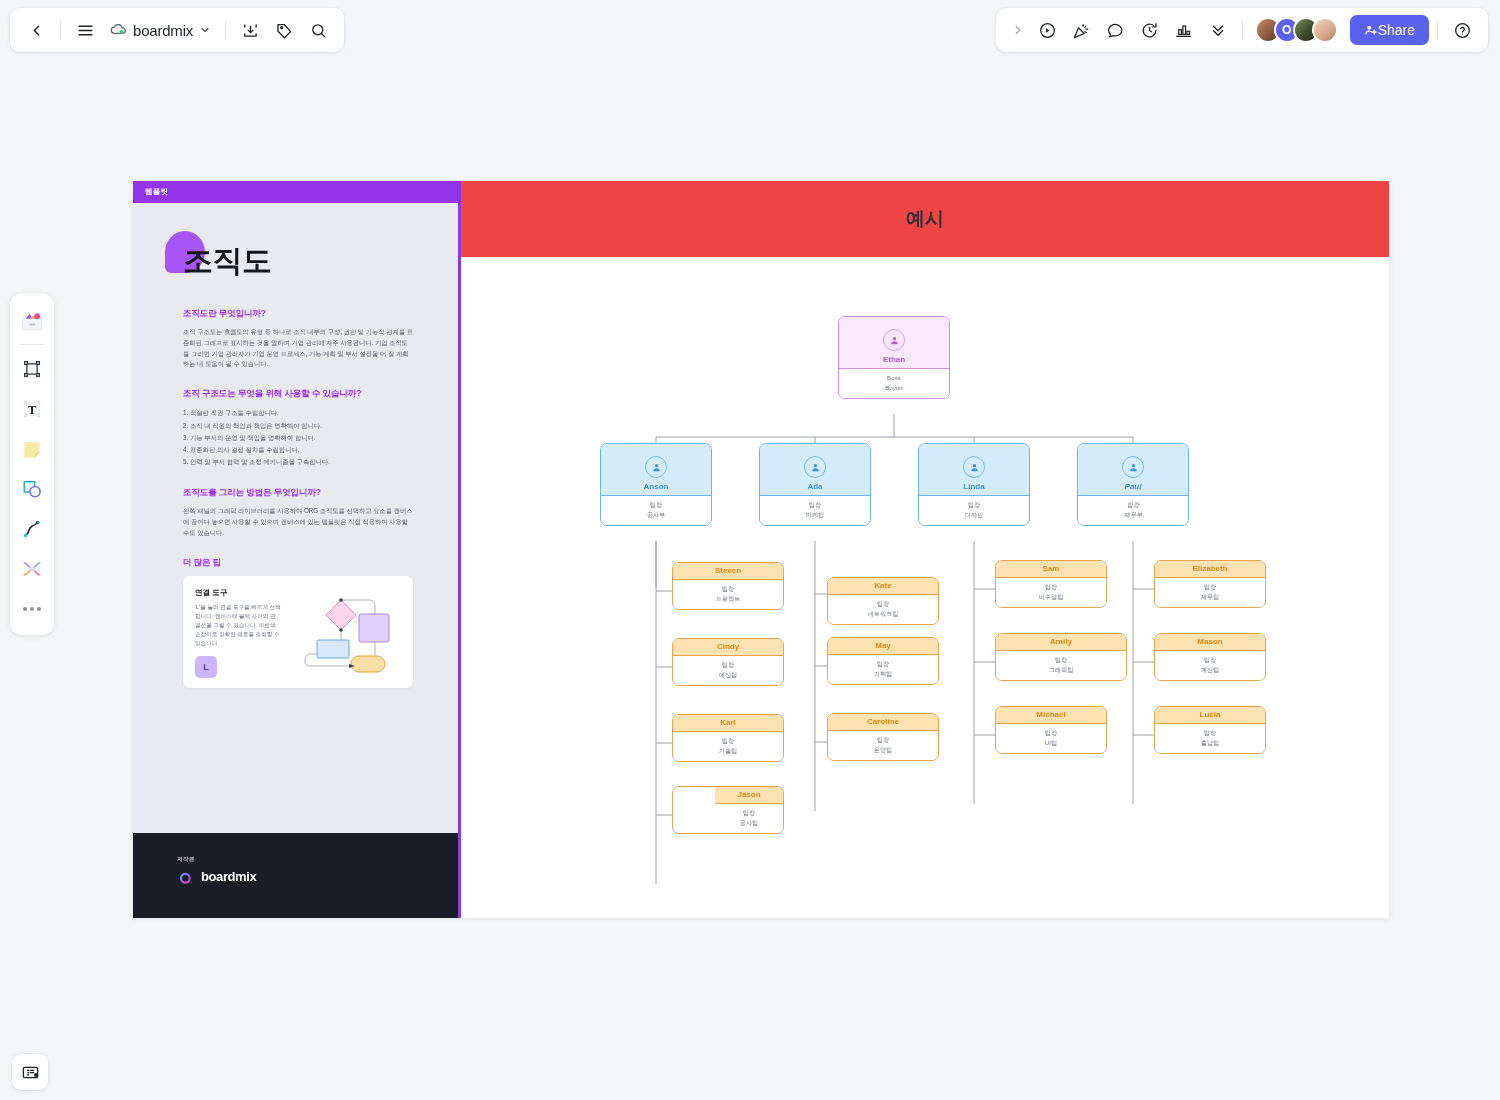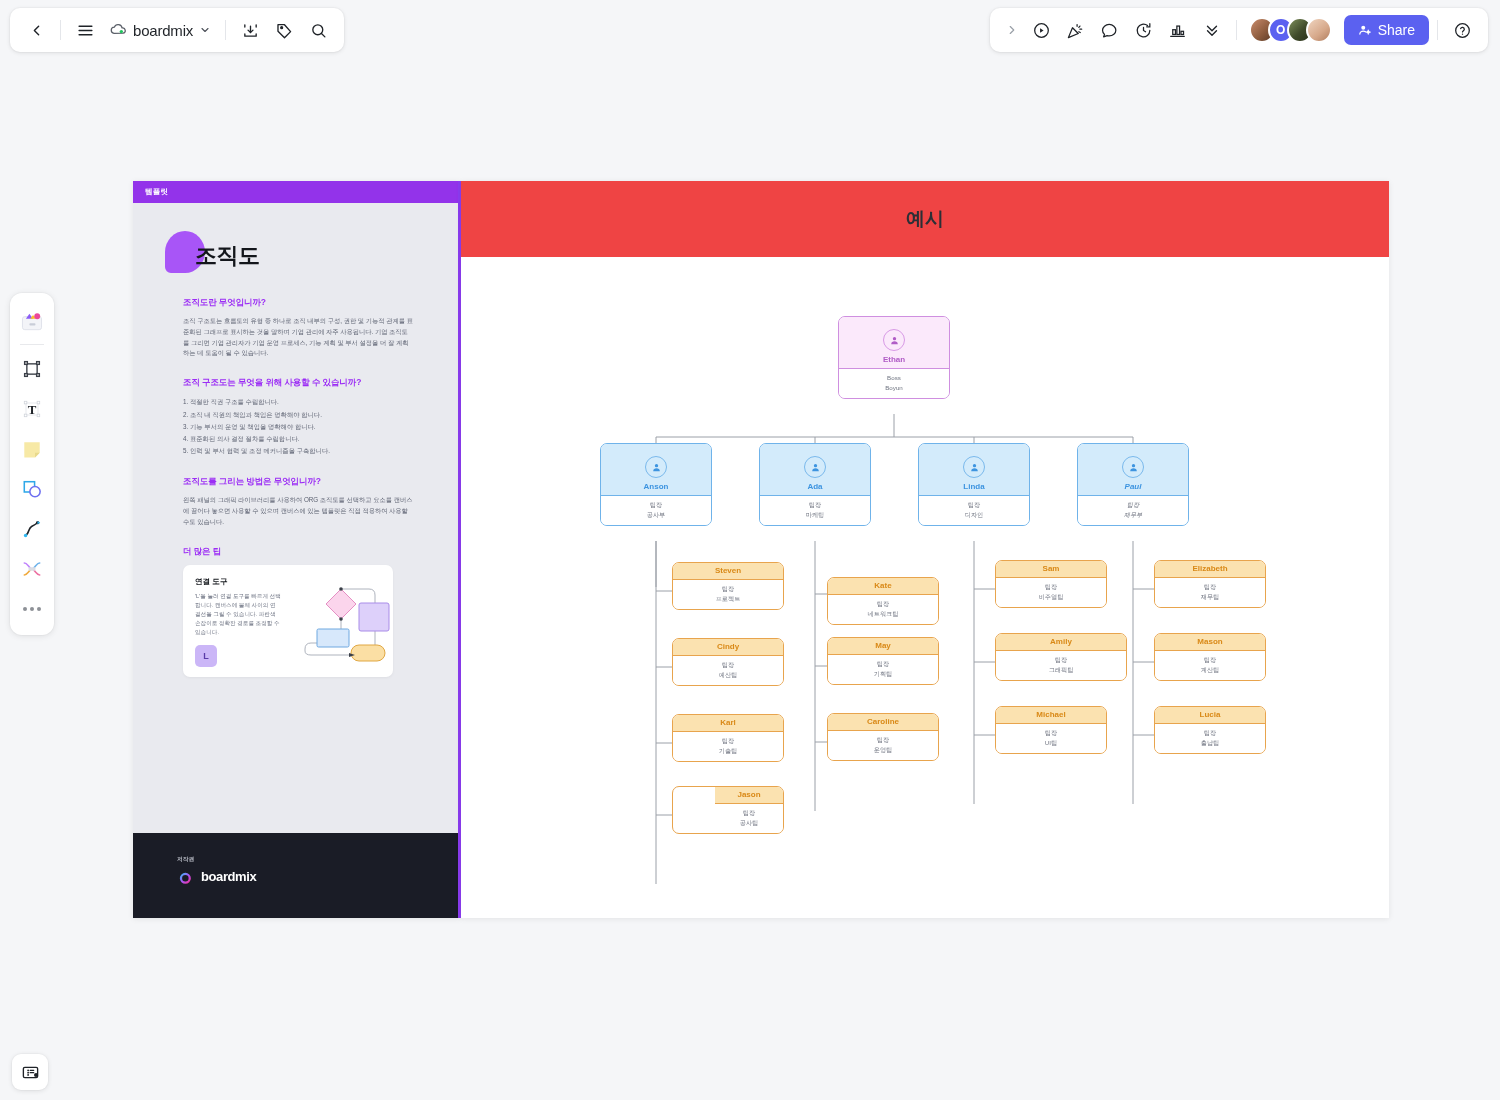"Share" .share-btn { gap: 6px -> none }
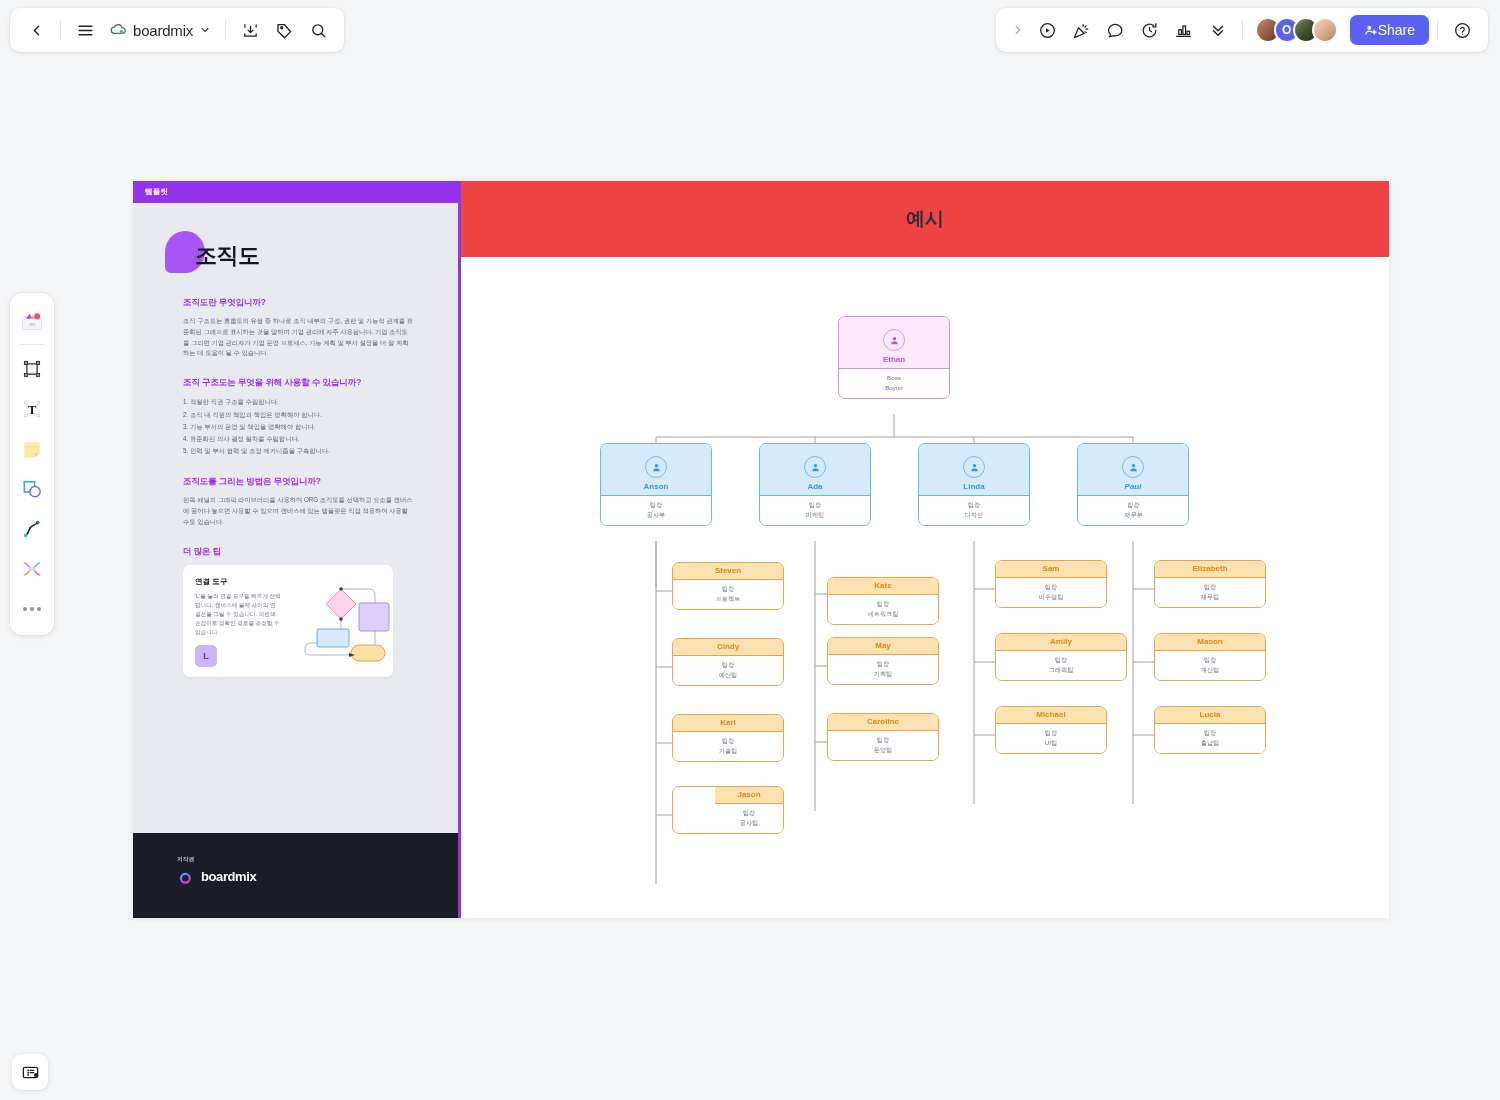"조직도" .tpl-title { font-size: 22px -> 30px; margin-left: 12px -> none }
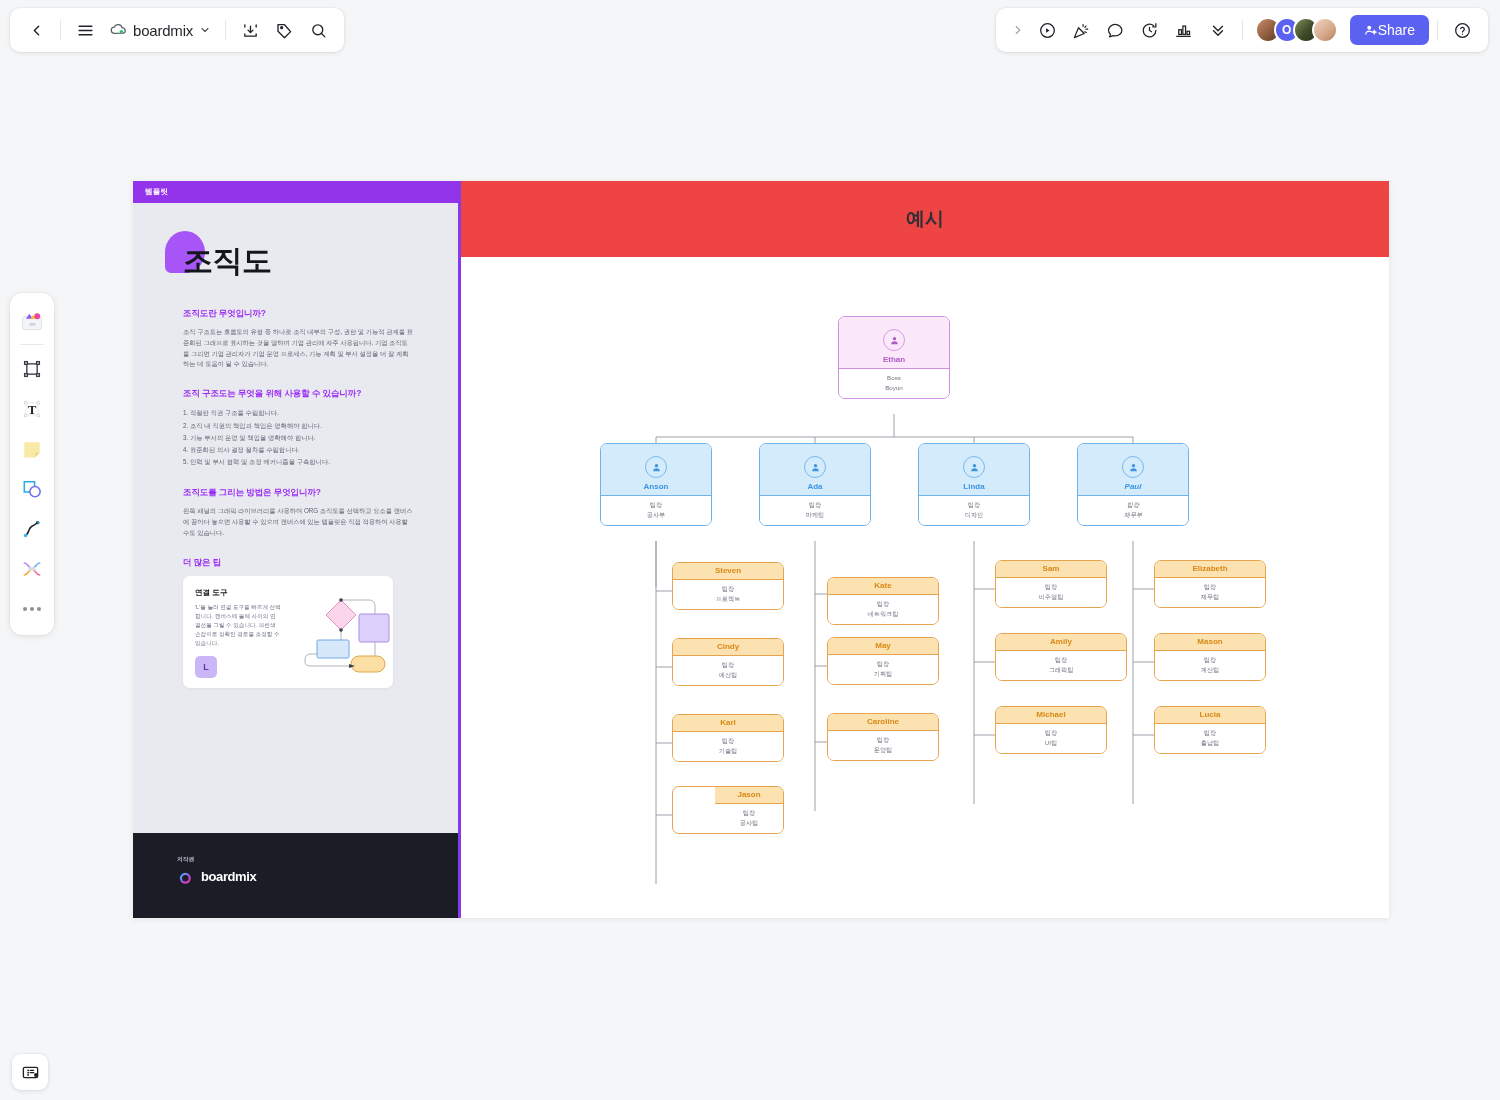"연결 도구" .tip-card { width: 210px -> 230px }
